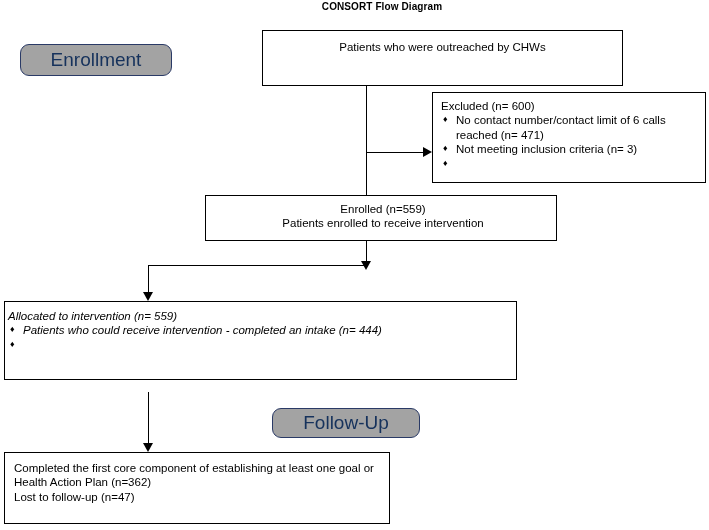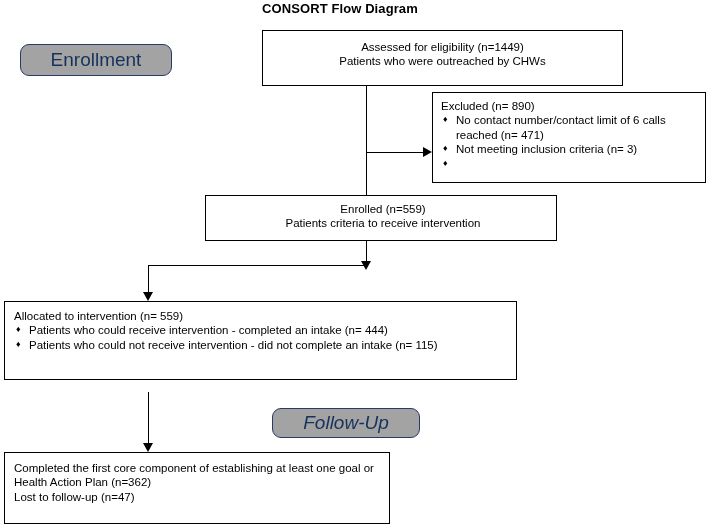"CONSORT Flow Diagram" .title { font-size: 13px -> 10px; text-align: left -> center }
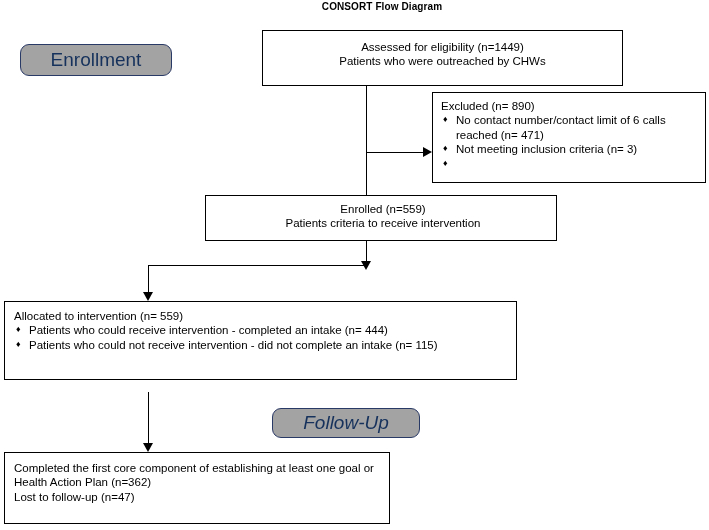"Assessed for eligibility (n=1449)" div.plain-line { html: <div>Assessed for eligibility (n=1449)</div> -> none }
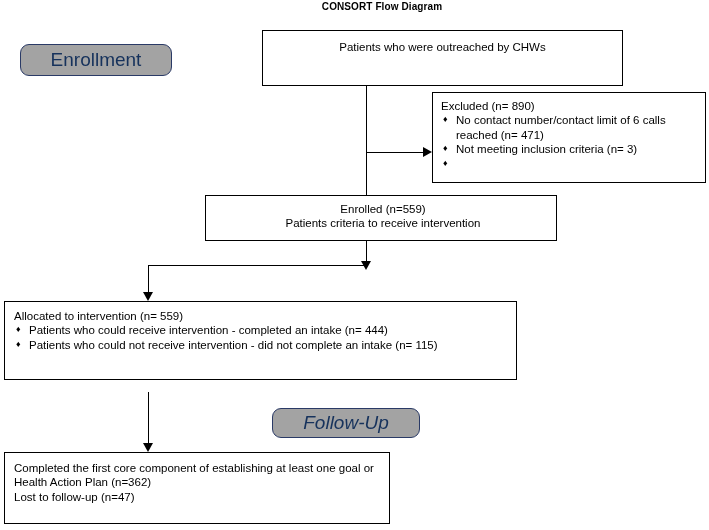"Excluded (n= 890)" div.plain-line { text: 890 -> 600 }
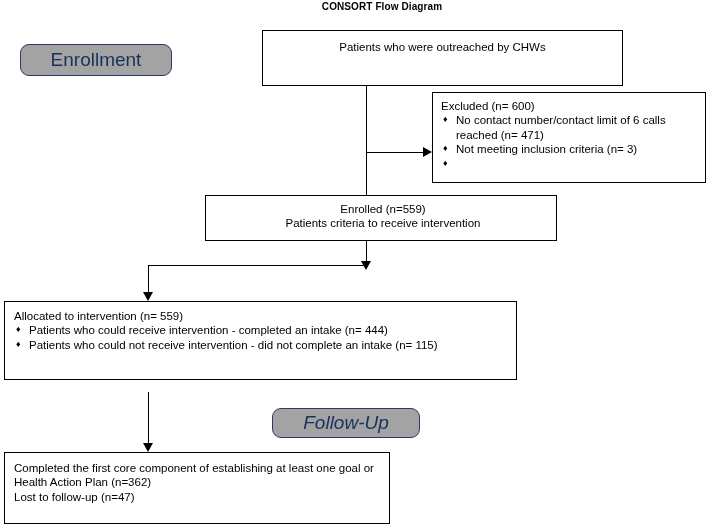"Patients criteria to receive" div.plain-line { text: criteria -> enrolled }
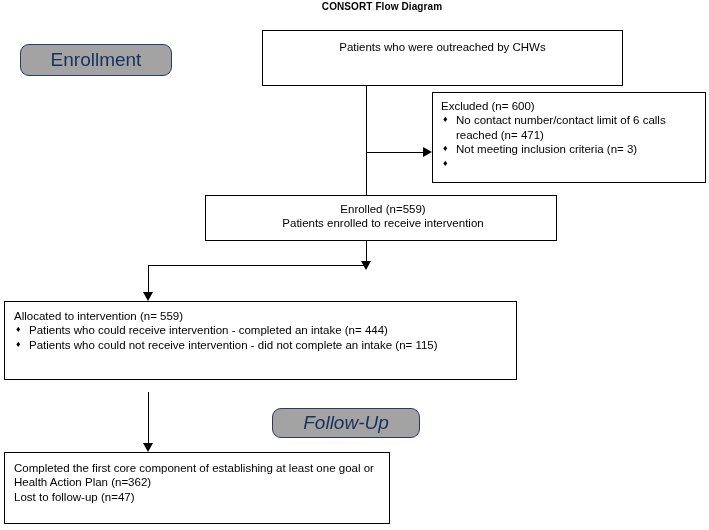"Allocated to intervention (n= 559)" div.box { font-style: none -> italic; padding: 7px 6px 0 9px -> 7px 6px 0 3px }
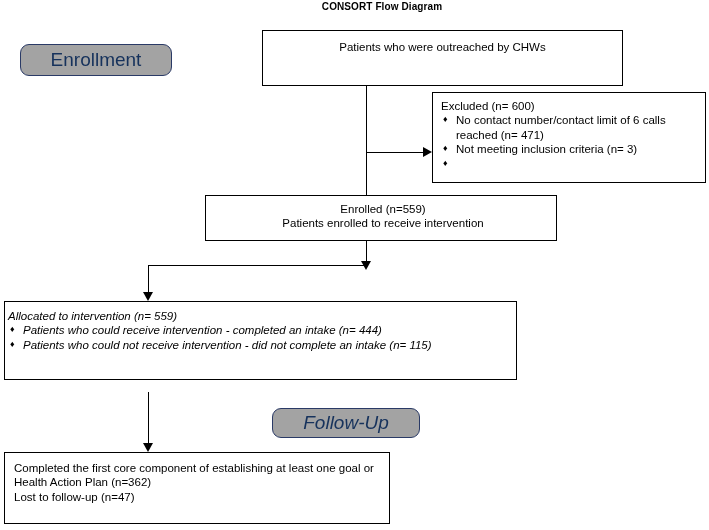"Patients who could not receive" span { html: <span>Patients who could not receive intervention - did not complete an intake (n= 115)</span> -> none }
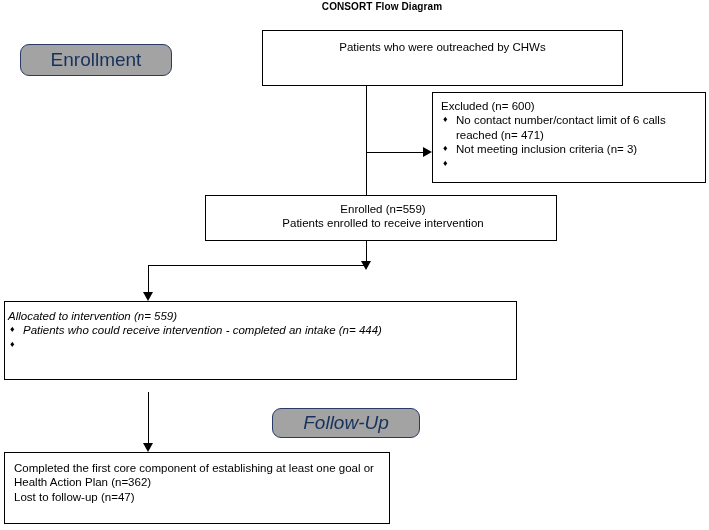"Follow-Up" div.stage { font-style: italic -> none }
